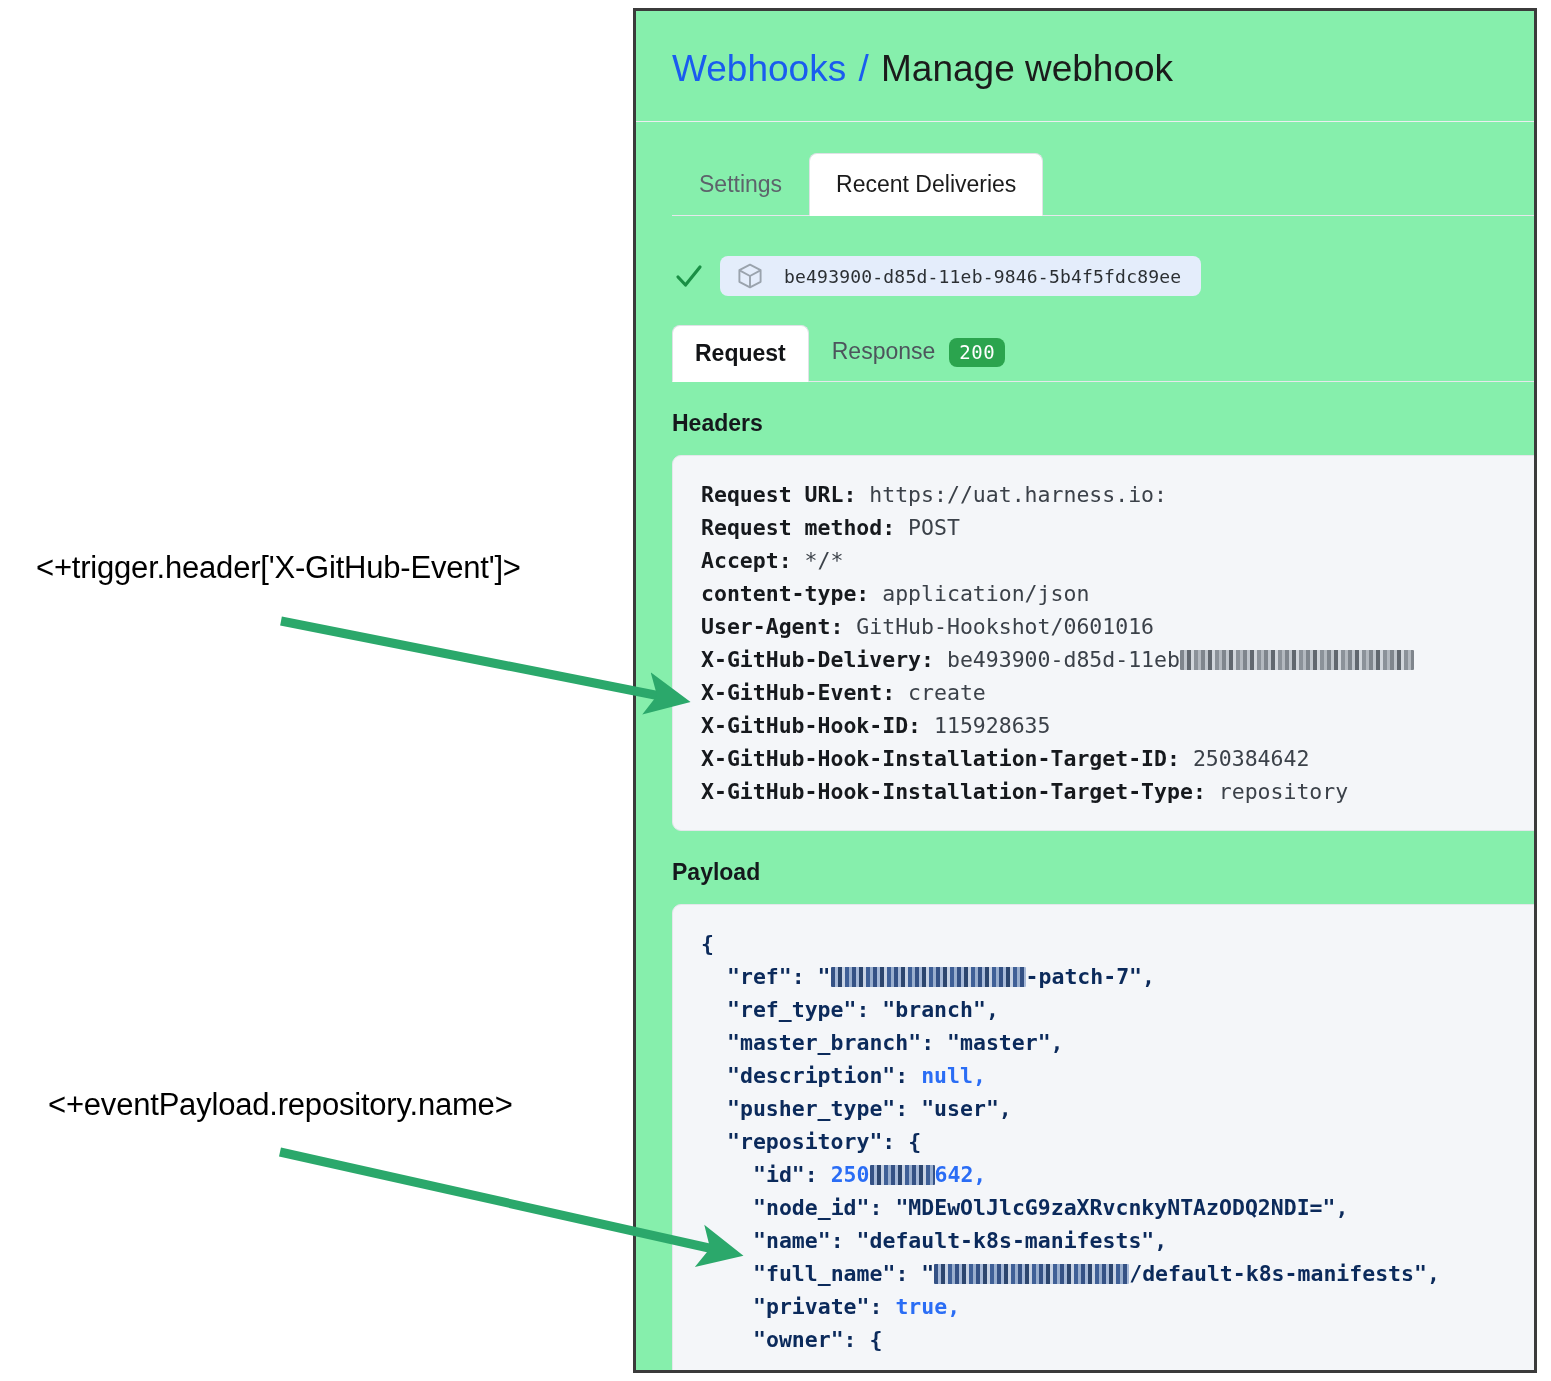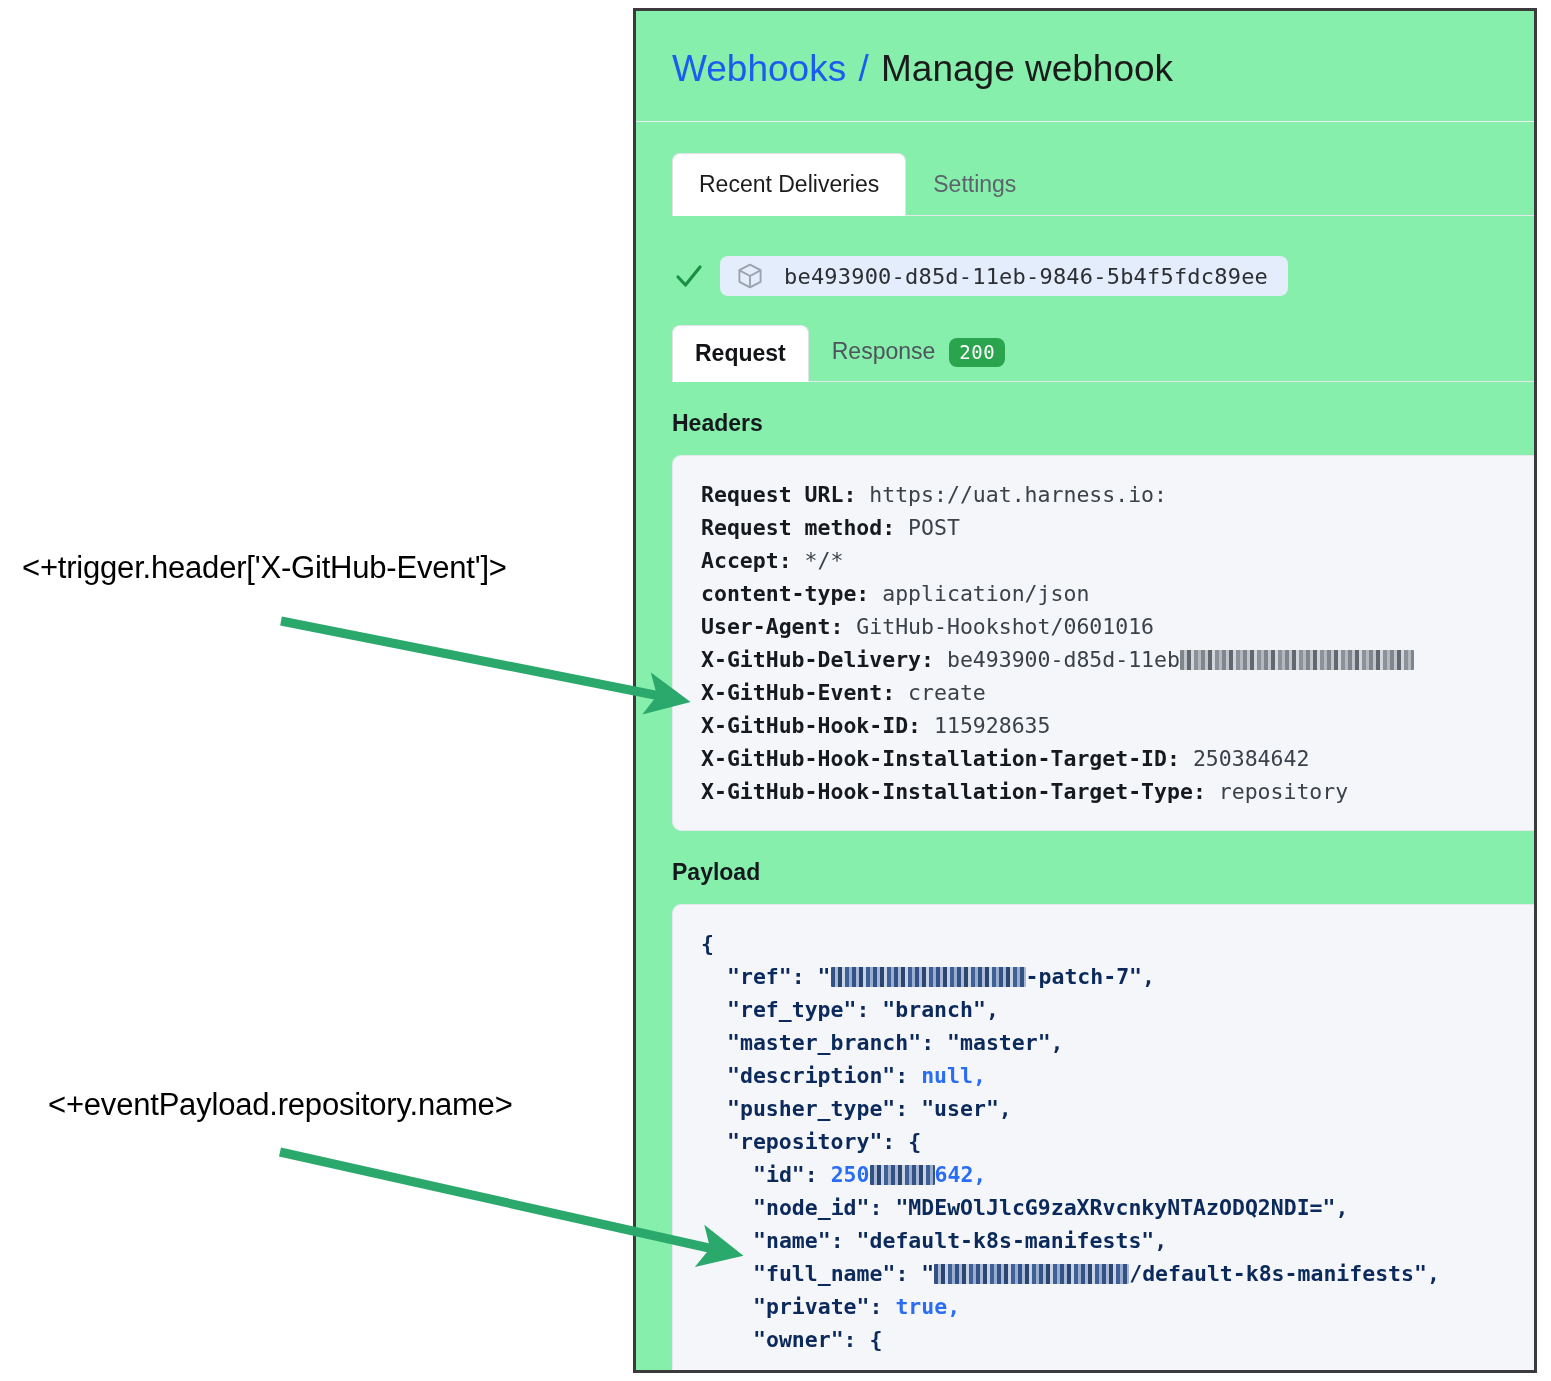"Recent Deliveries" div.tab { order: before "Settings" -> after "Settings" }
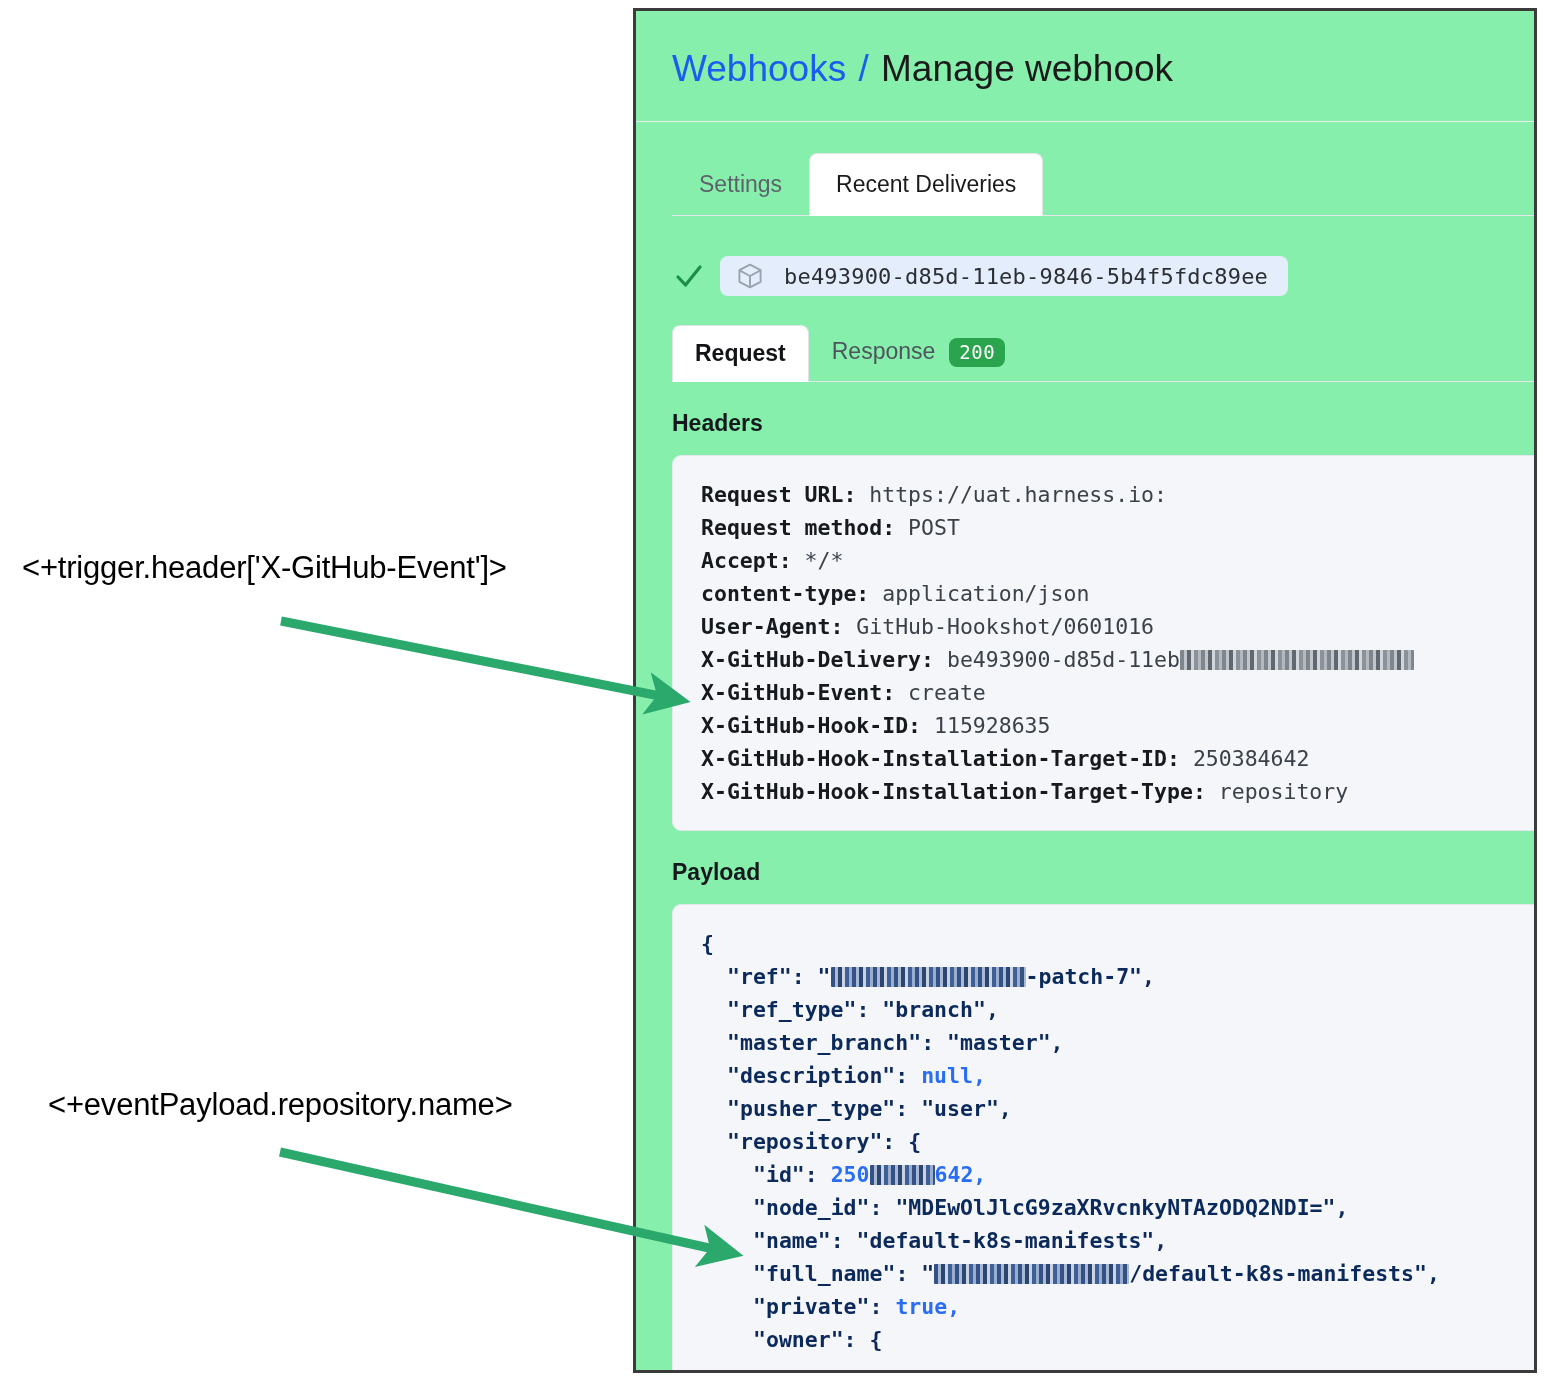"be493900-d85d-11eb-9846-5b4f5fdc89ee" .chip-text { font-size: 22px -> 18px }
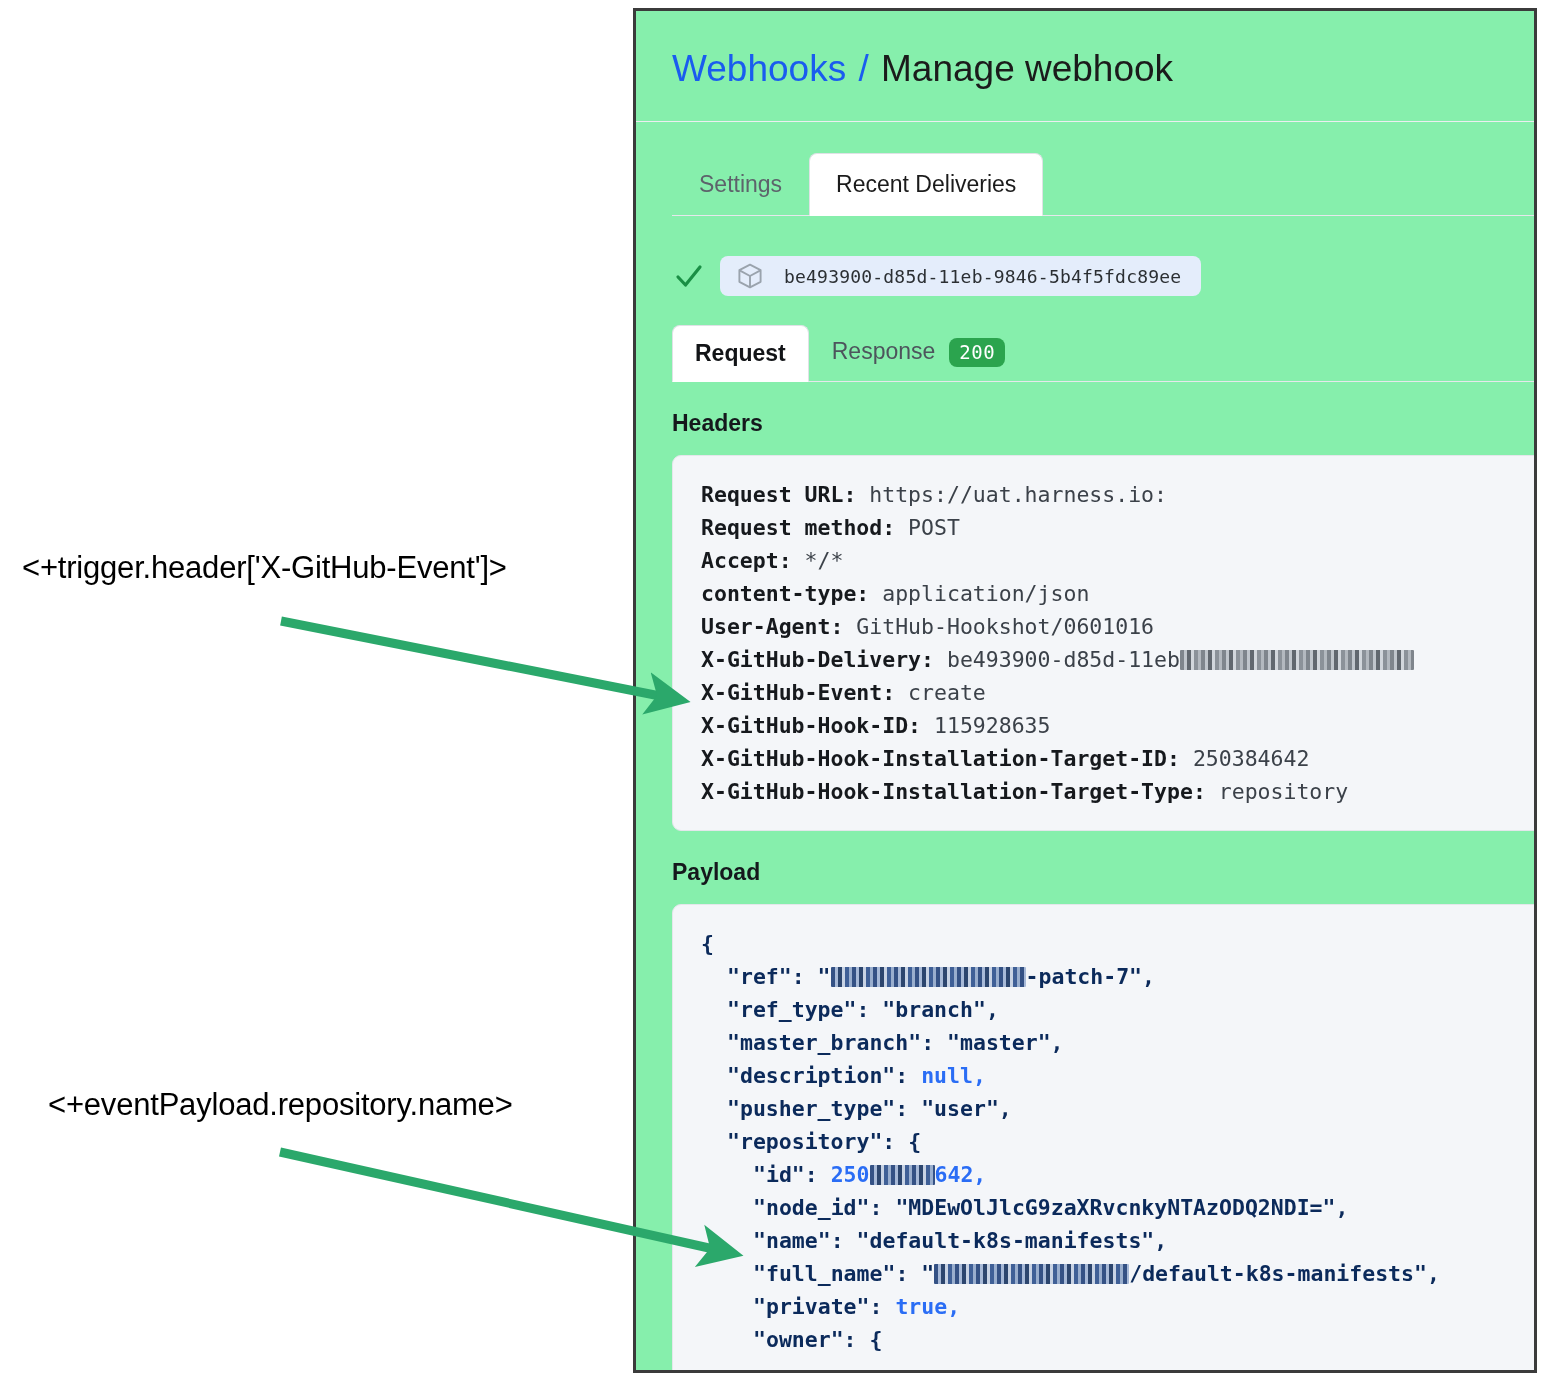"<+trigger.header['X-GitHub-Event']>" #anno-1 { left: 22px -> 36px }
